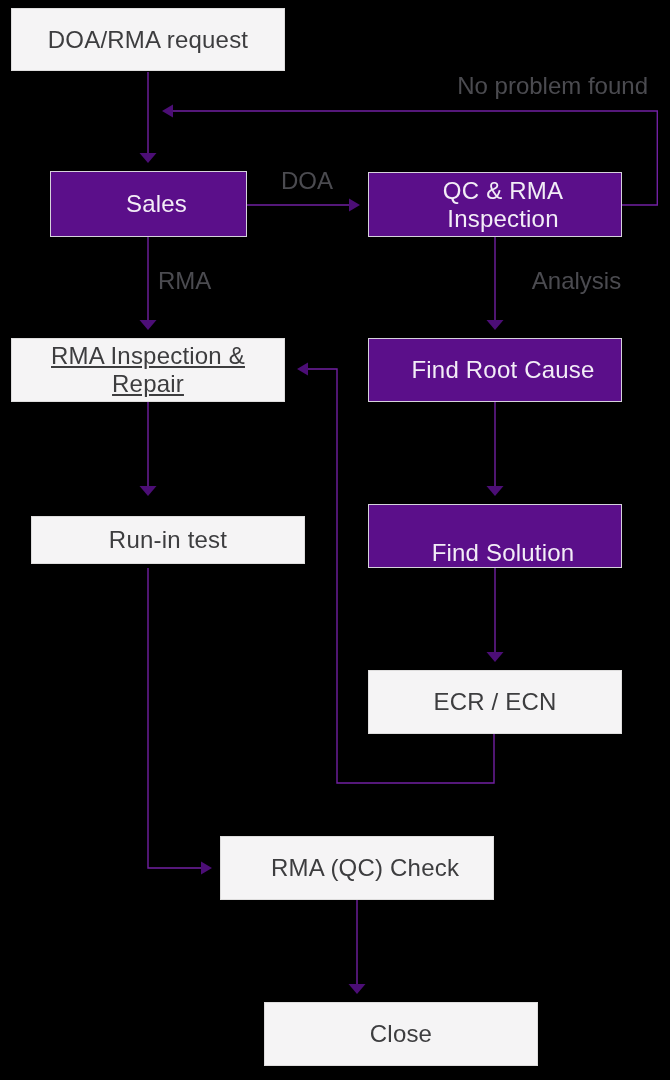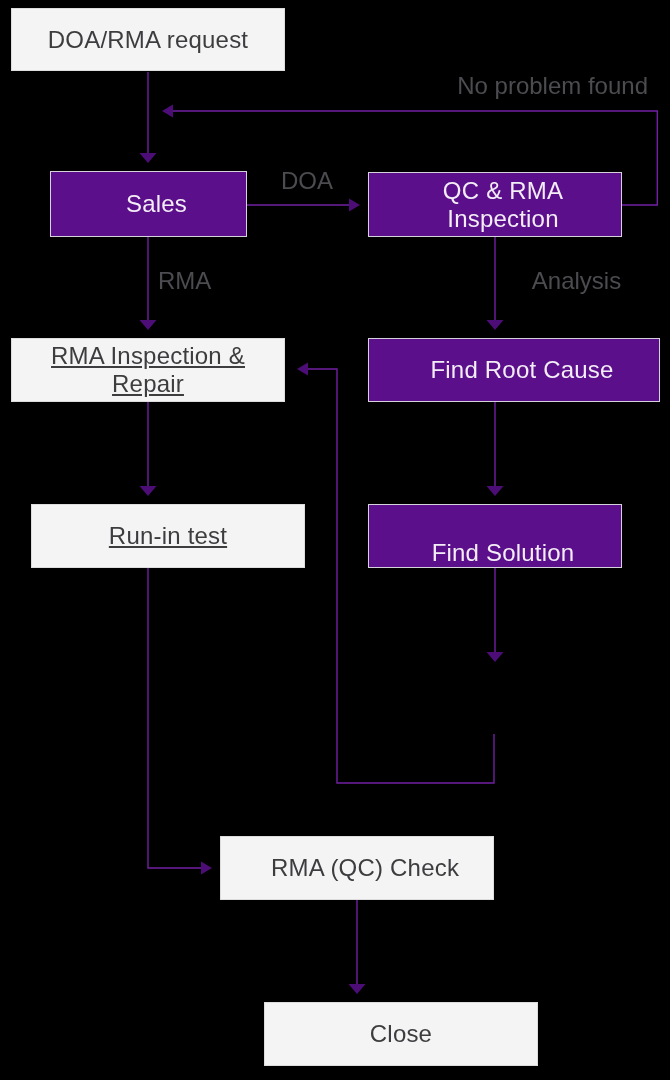"Find Root Cause" #n4 { width: 292px -> 254px }
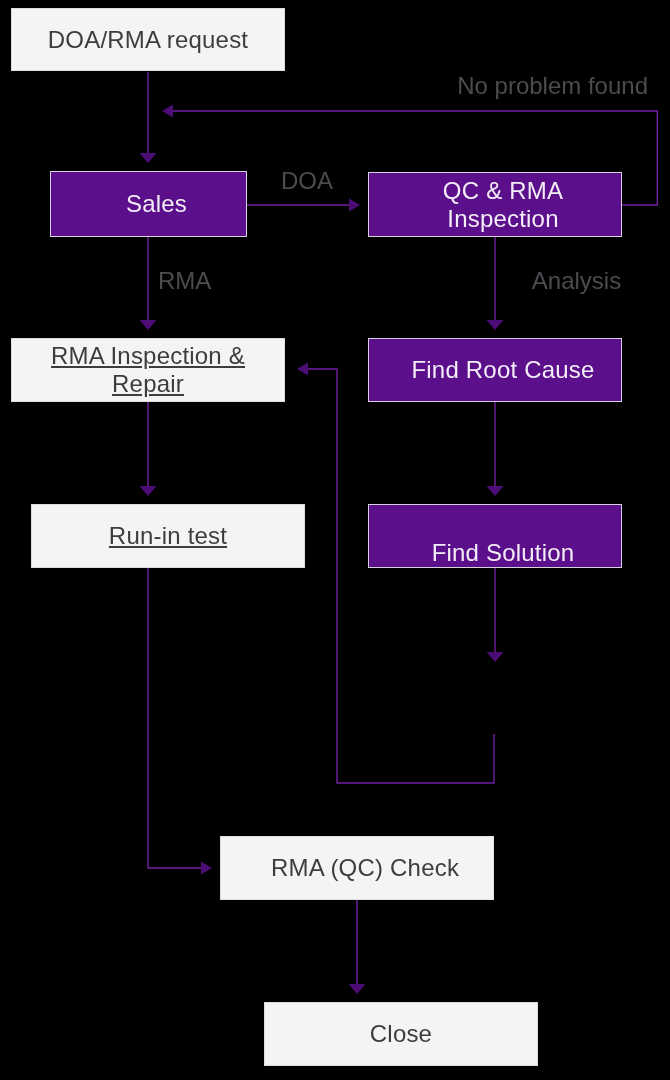"Run-in test" #n5 { height: 64px -> 48px; text-decoration: underline -> none; top: 504px -> 516px }
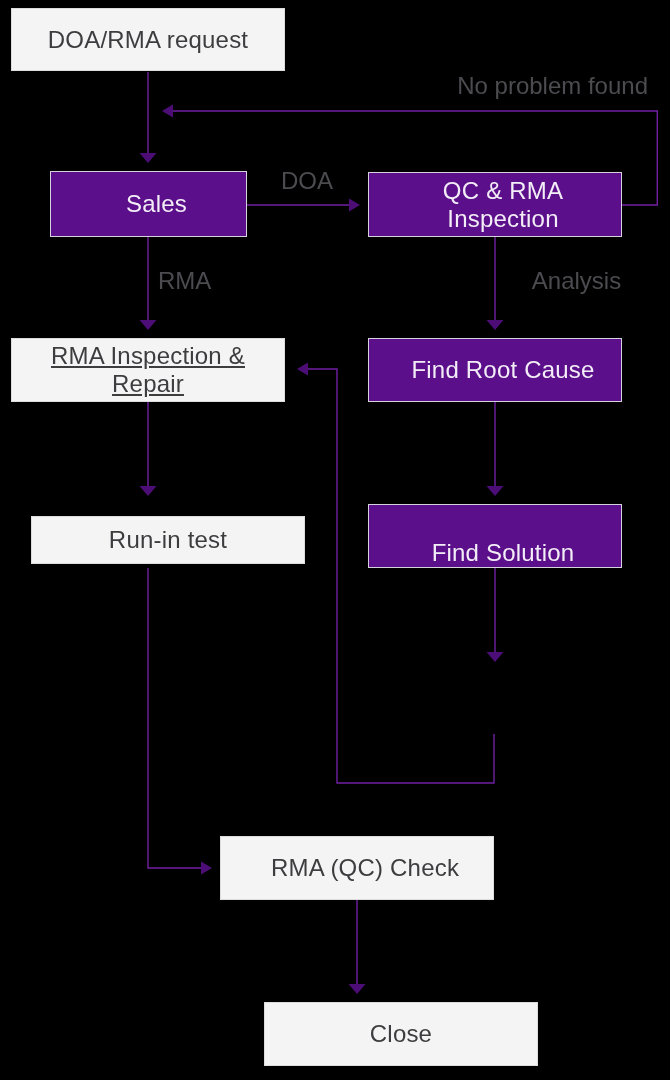"ECR / ECN" div.node { html: none -> <div> <span>ECR / ECN</span> </div> }
